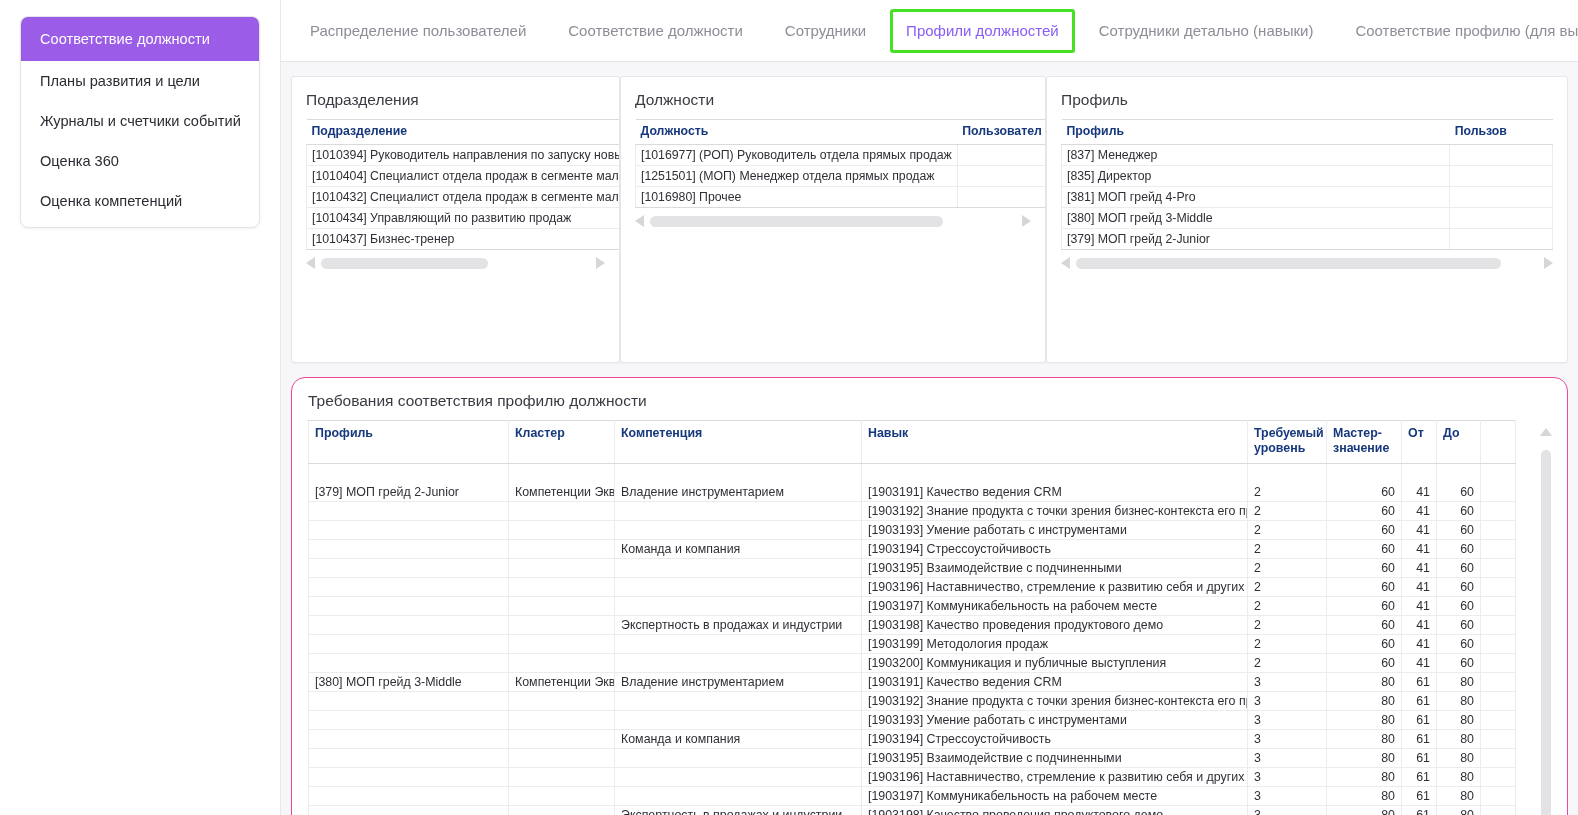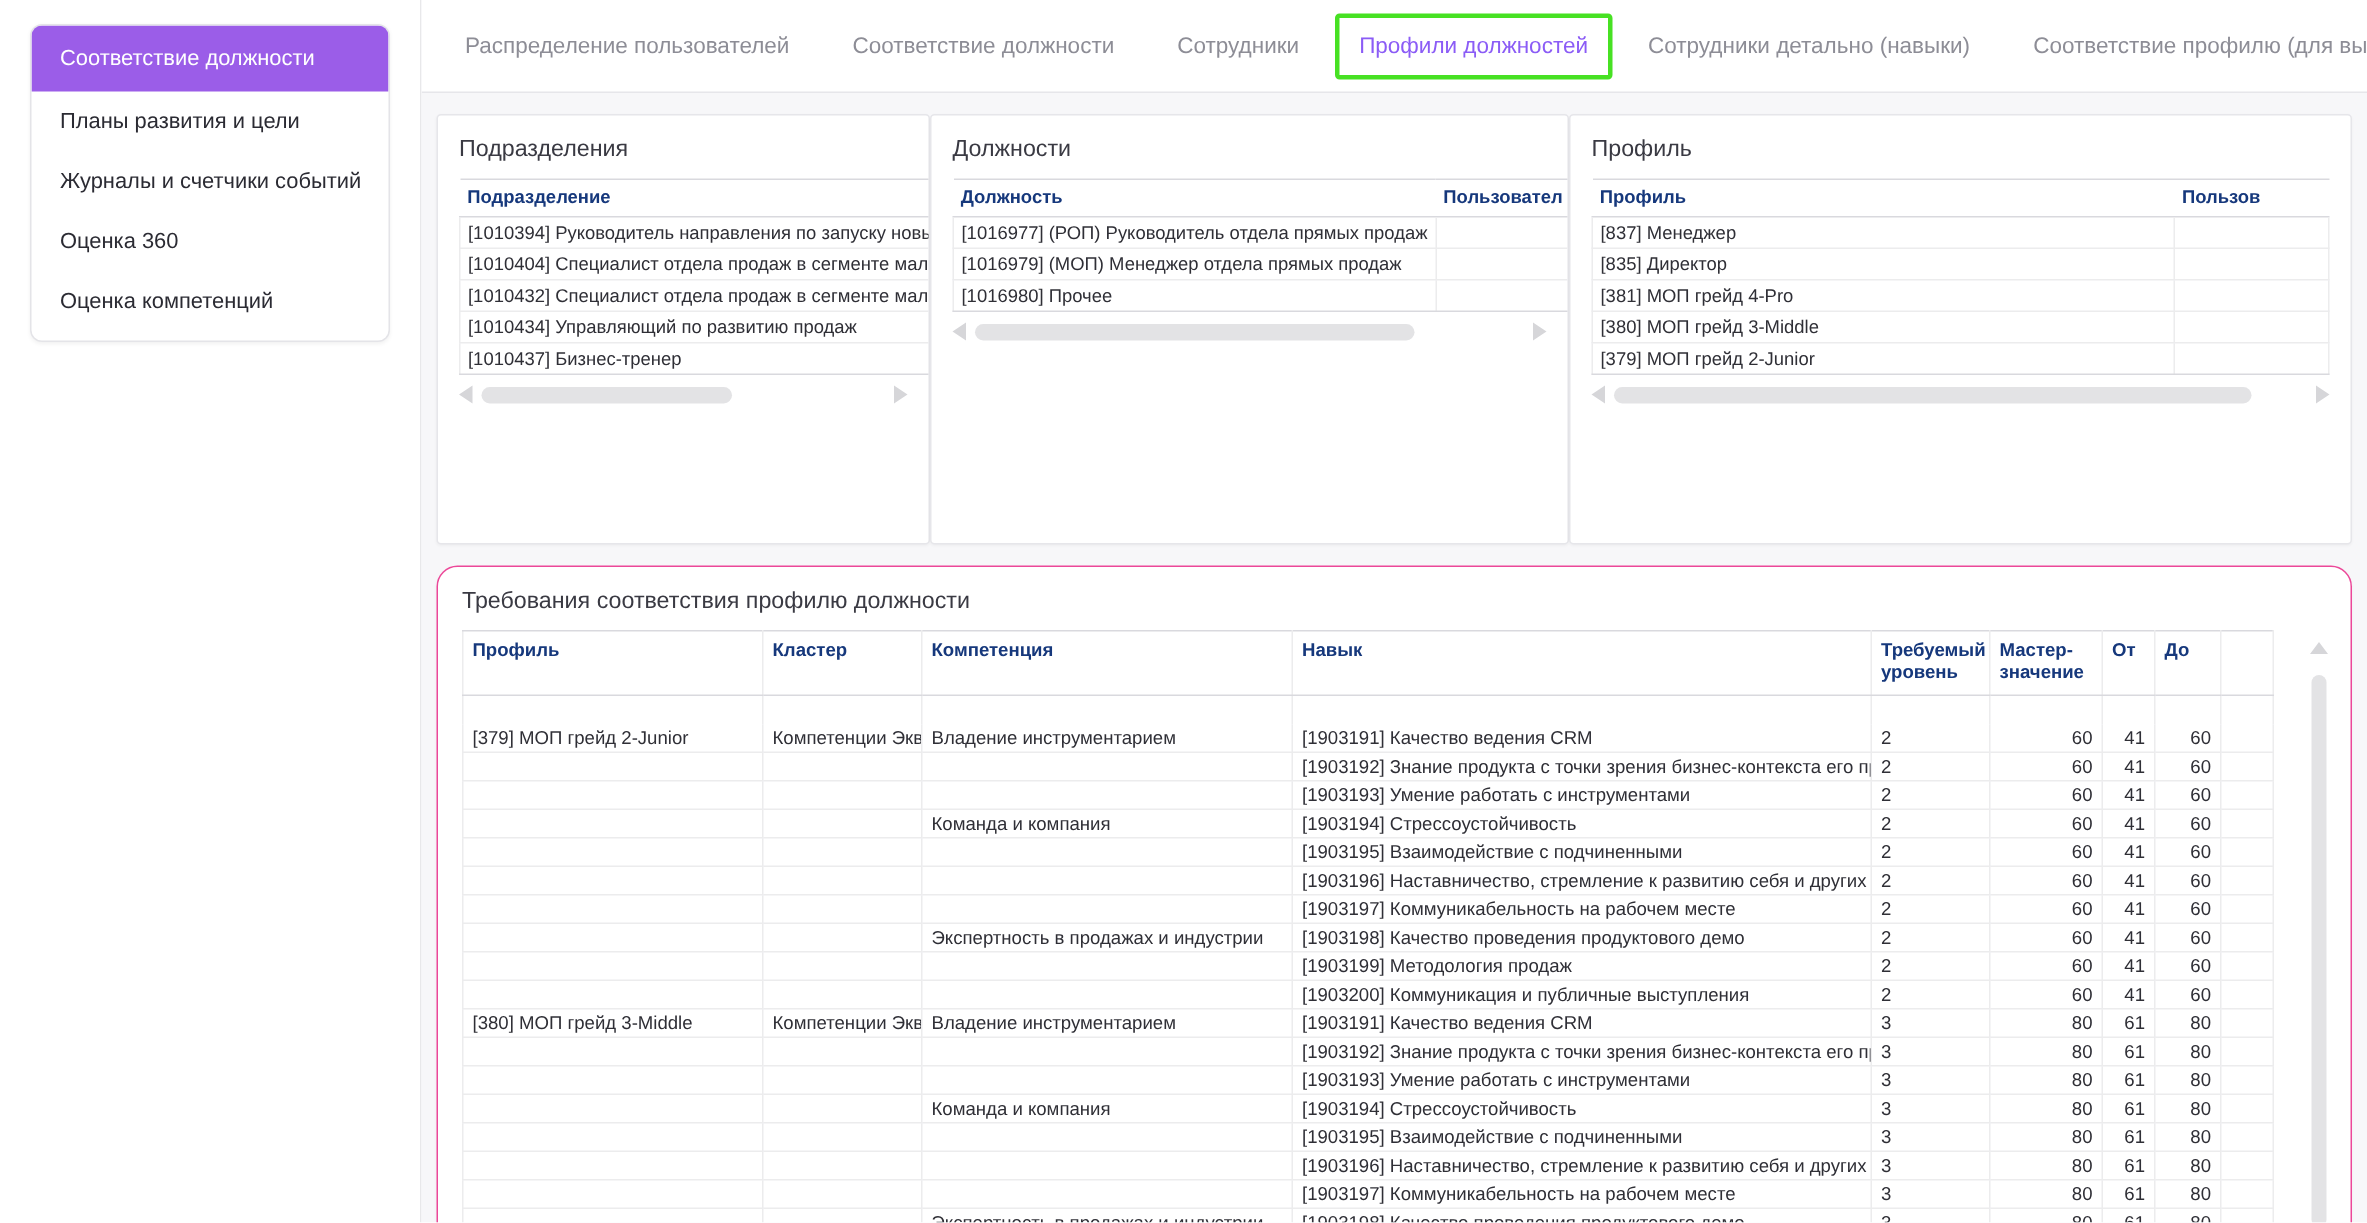"[1016979] (МОП) Менеджер отдела прямых" td { text: 1016979 -> 1251501 }
